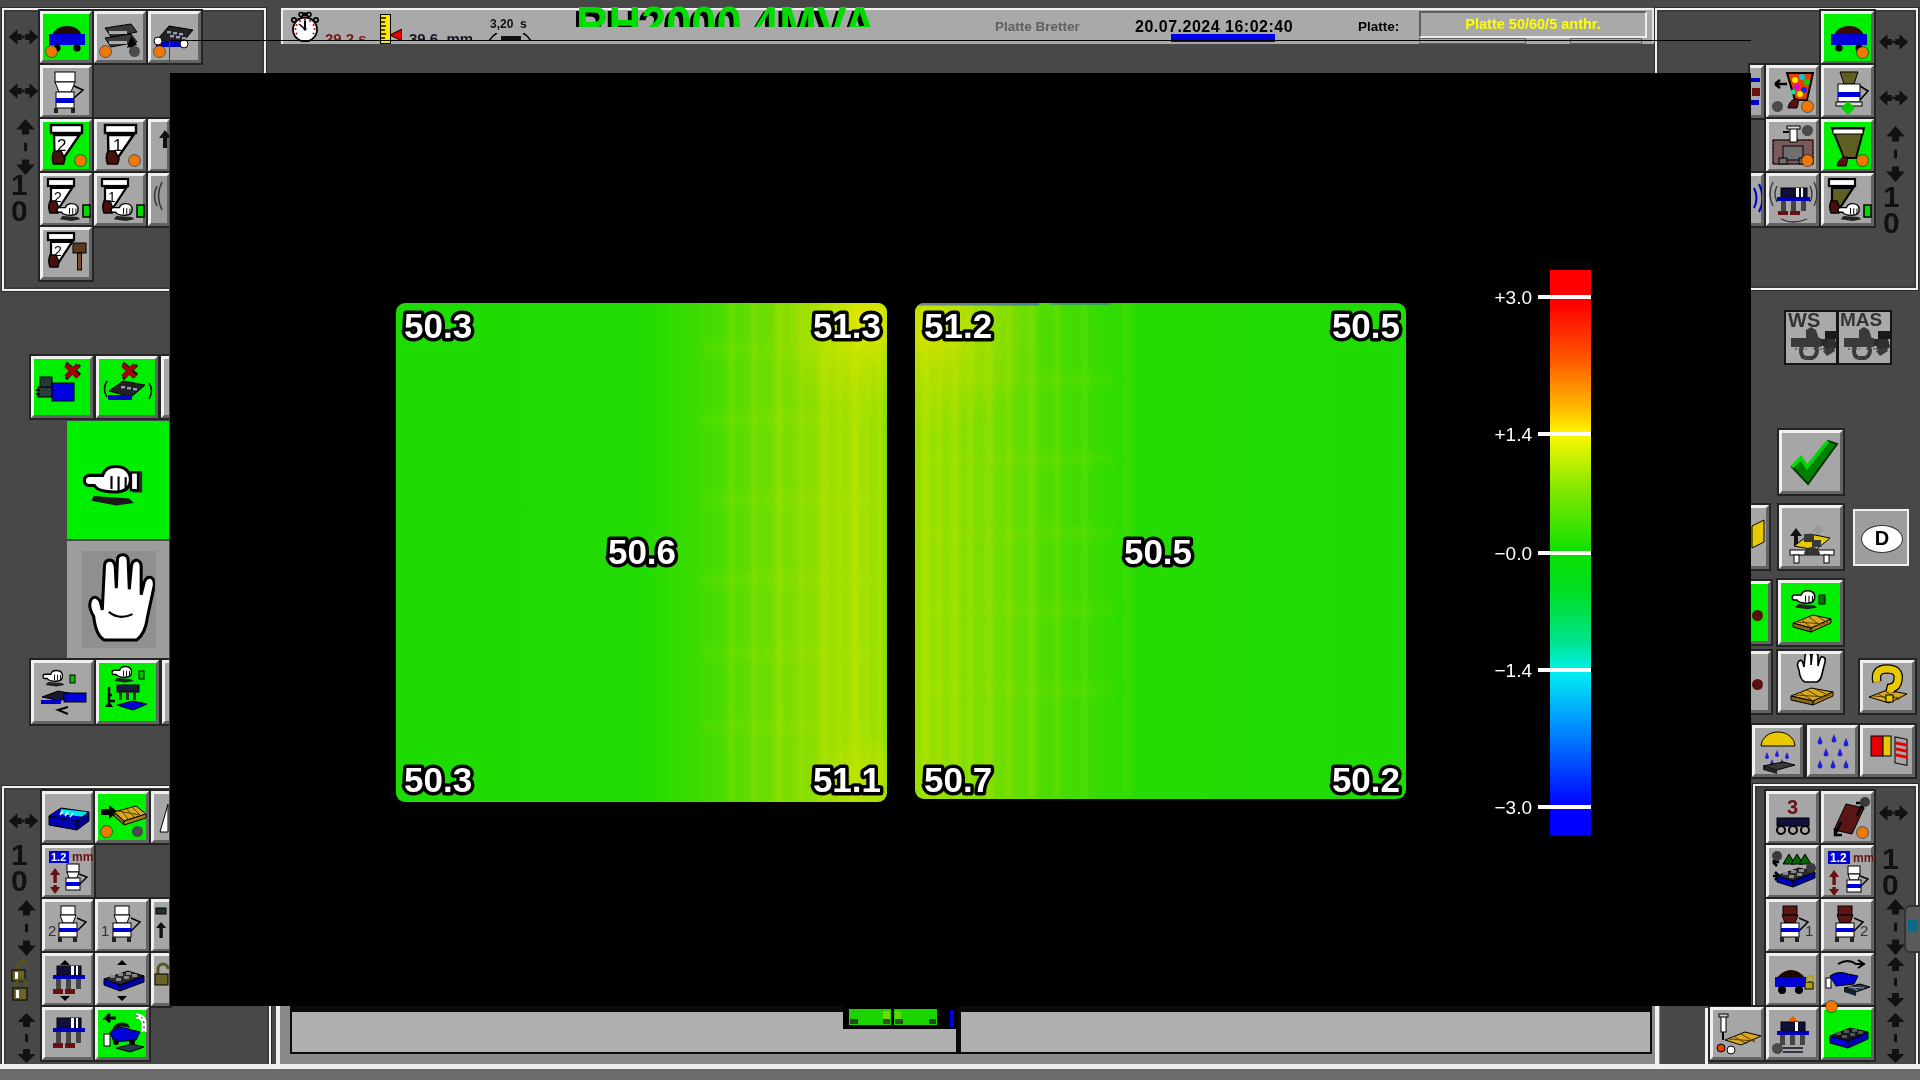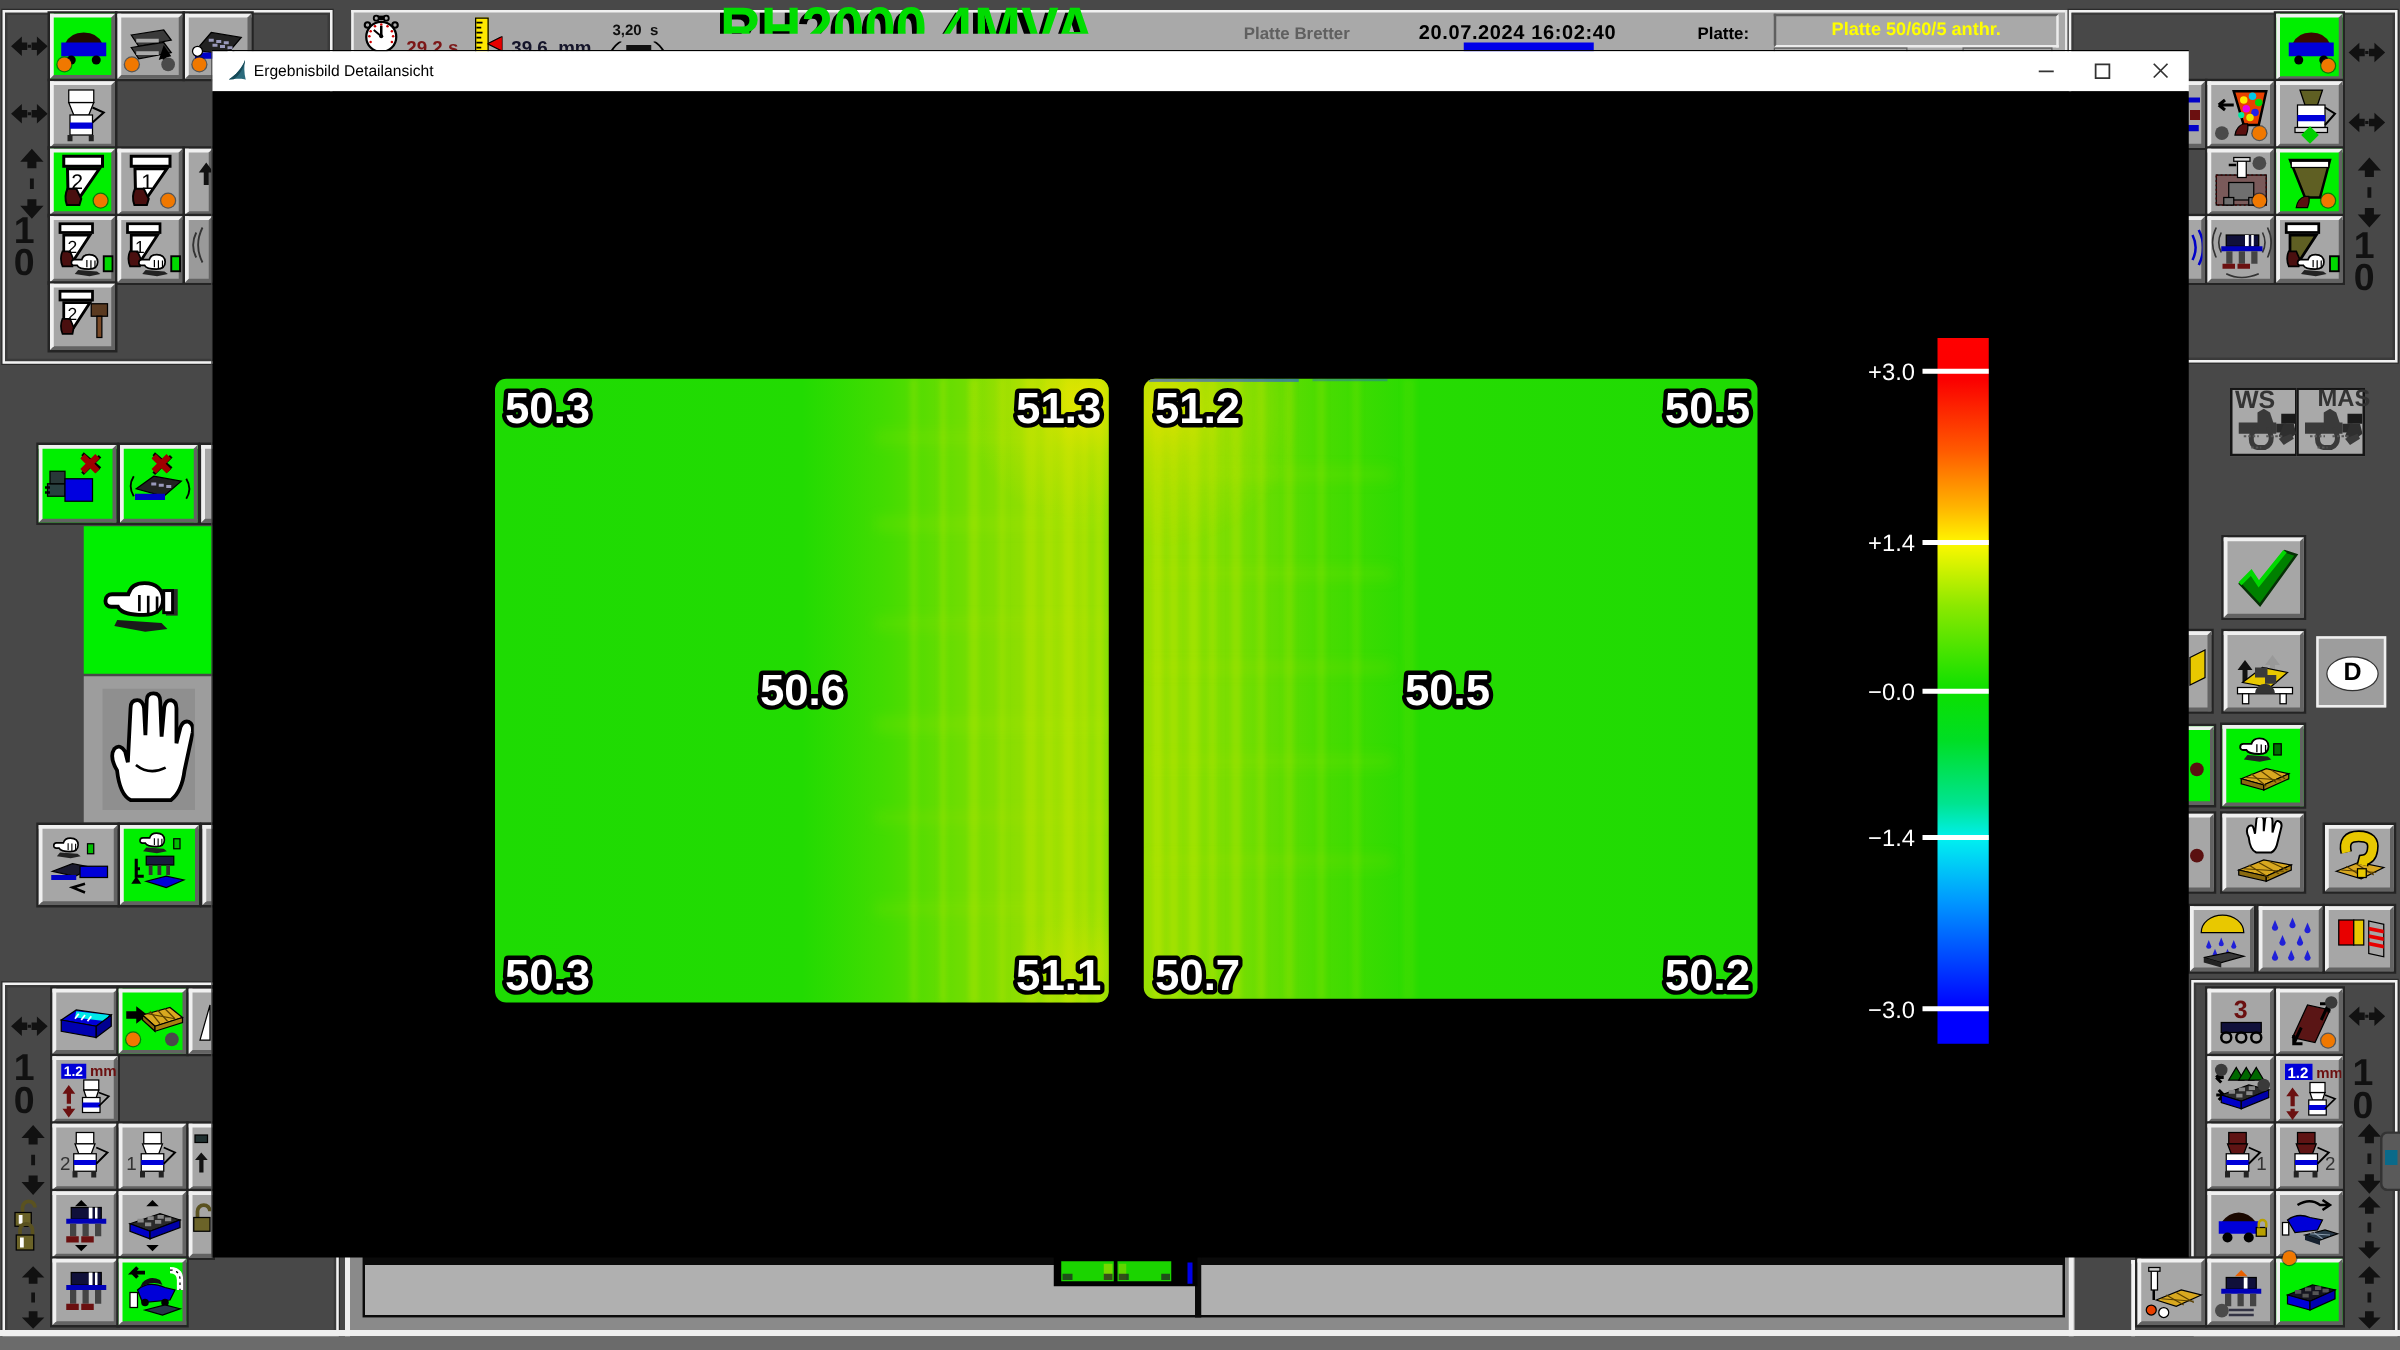"Ergebnisbild Detailansicht" div.abs { html: <div> <svg> <path></path> <path></path> </svg> <div>Ergebnisbild Detailansicht</div> <svg> <line></line> <rect></rect> <path></path> </svg> </div> -> none }
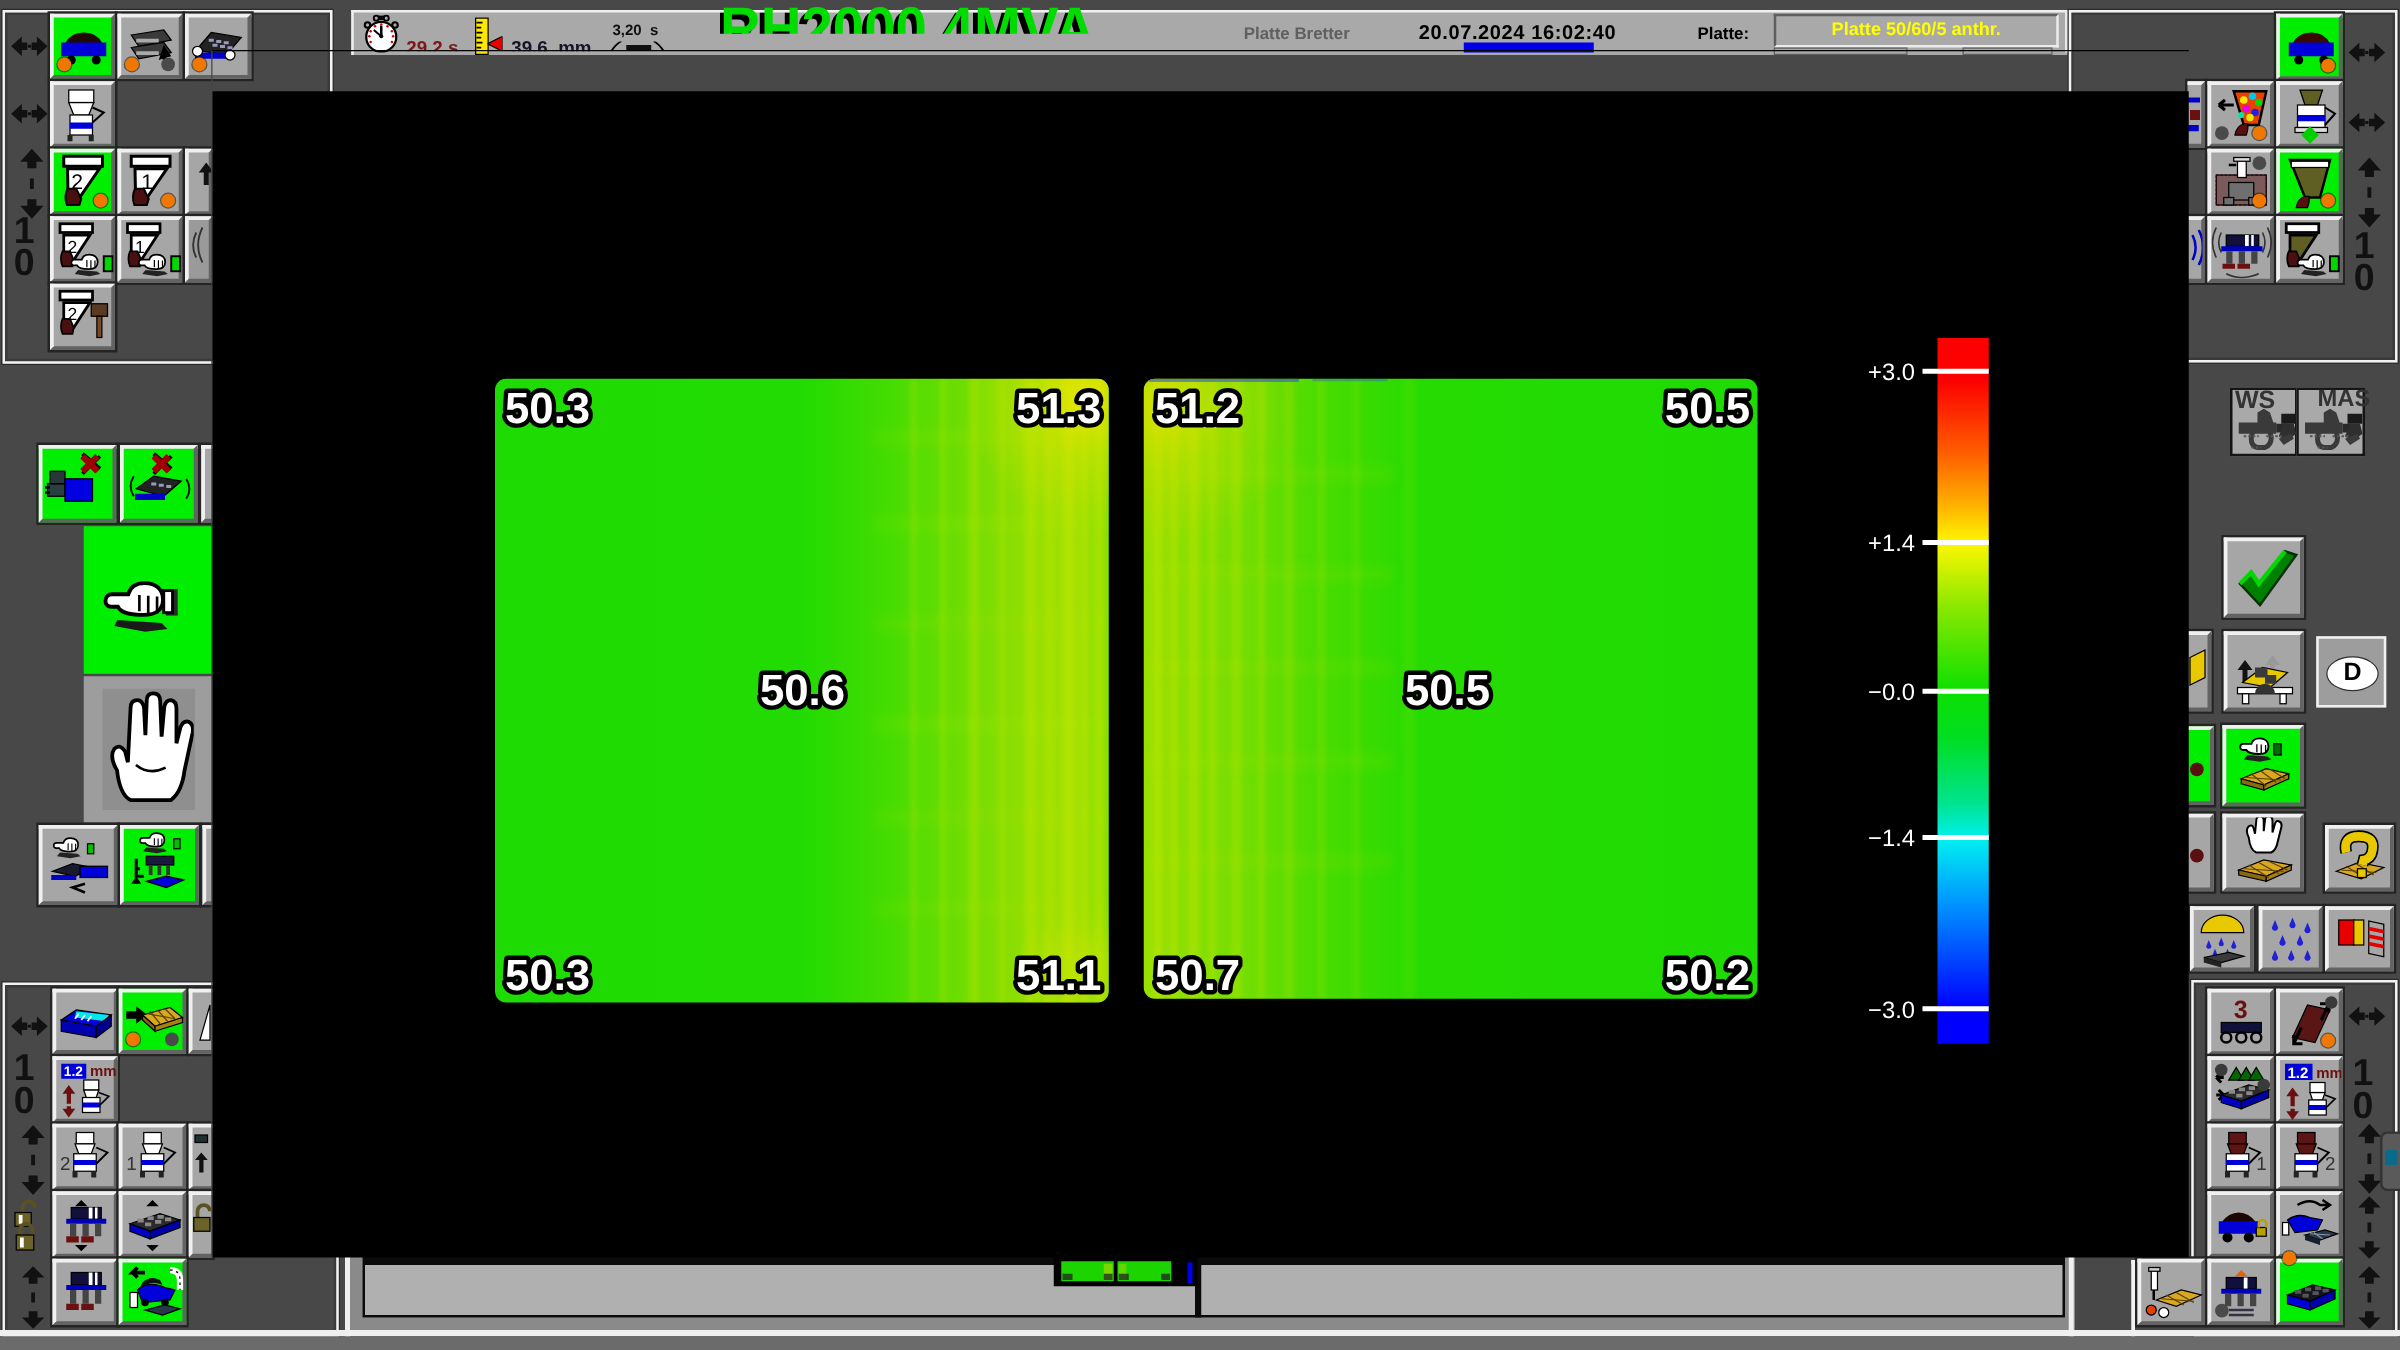"MAS" div.abs { padding-left: 14px -> none }
